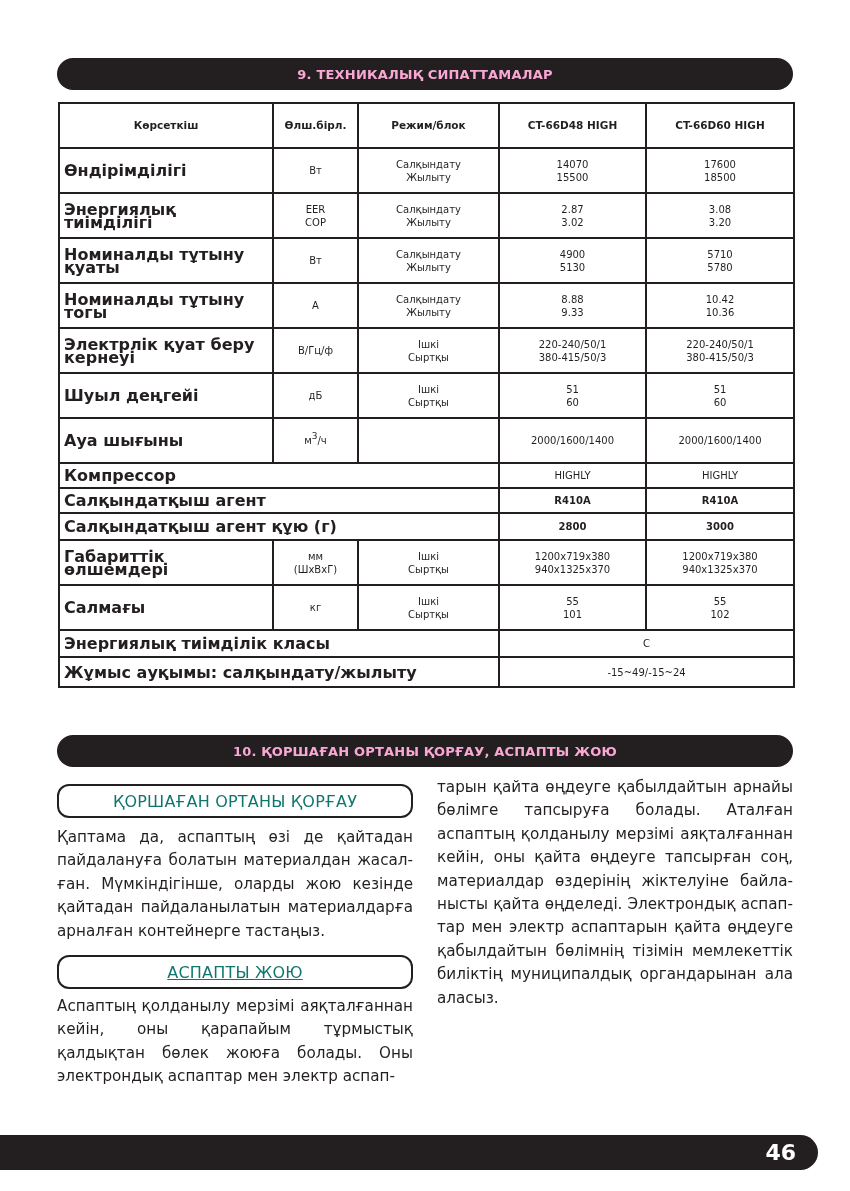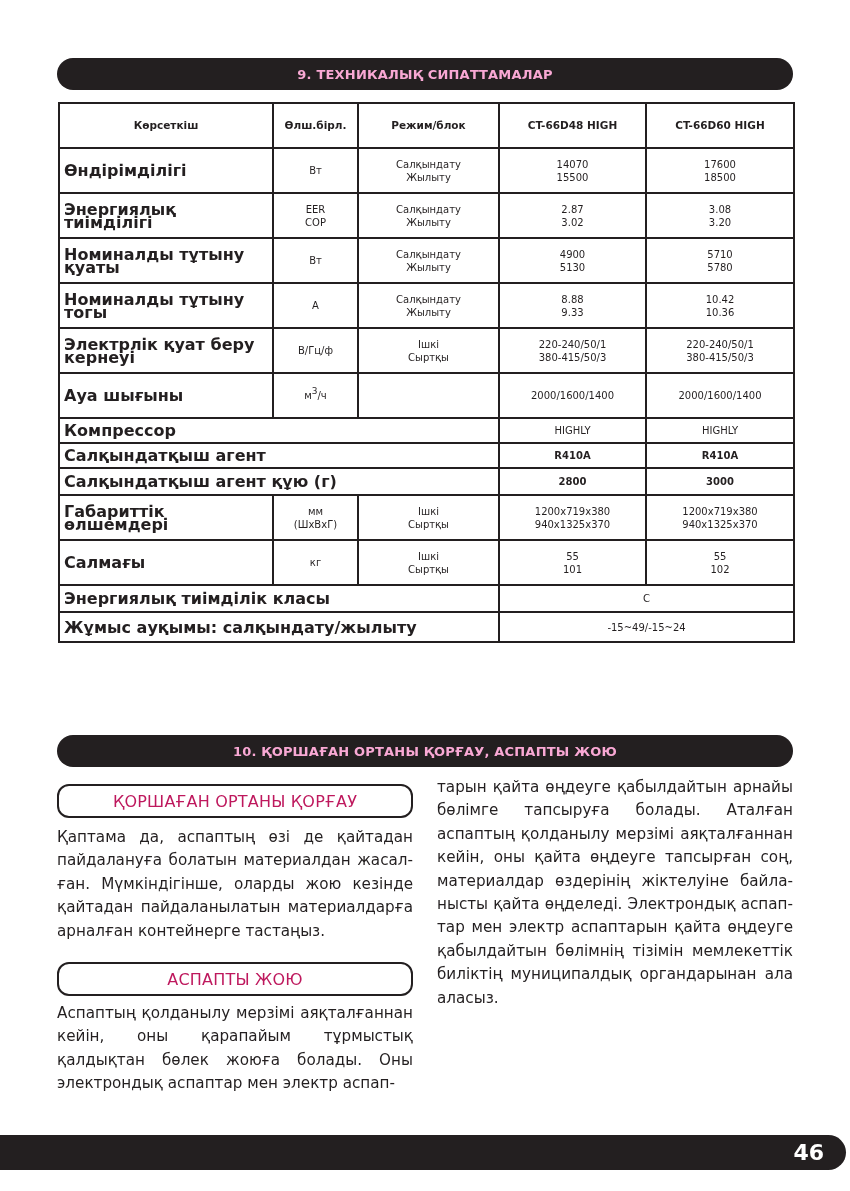"Шуыл деңгейі" tr.tall { html: none -> <tr> <td>Шуыл деңгейі</td> <td>дБ</td> <td><span>Ішкі</span><br><span>Сыртқы</span></td> <td><span>51</span><br><span>60</span></td> <td><span>51</span><br><span>60</span></td> </tr> }
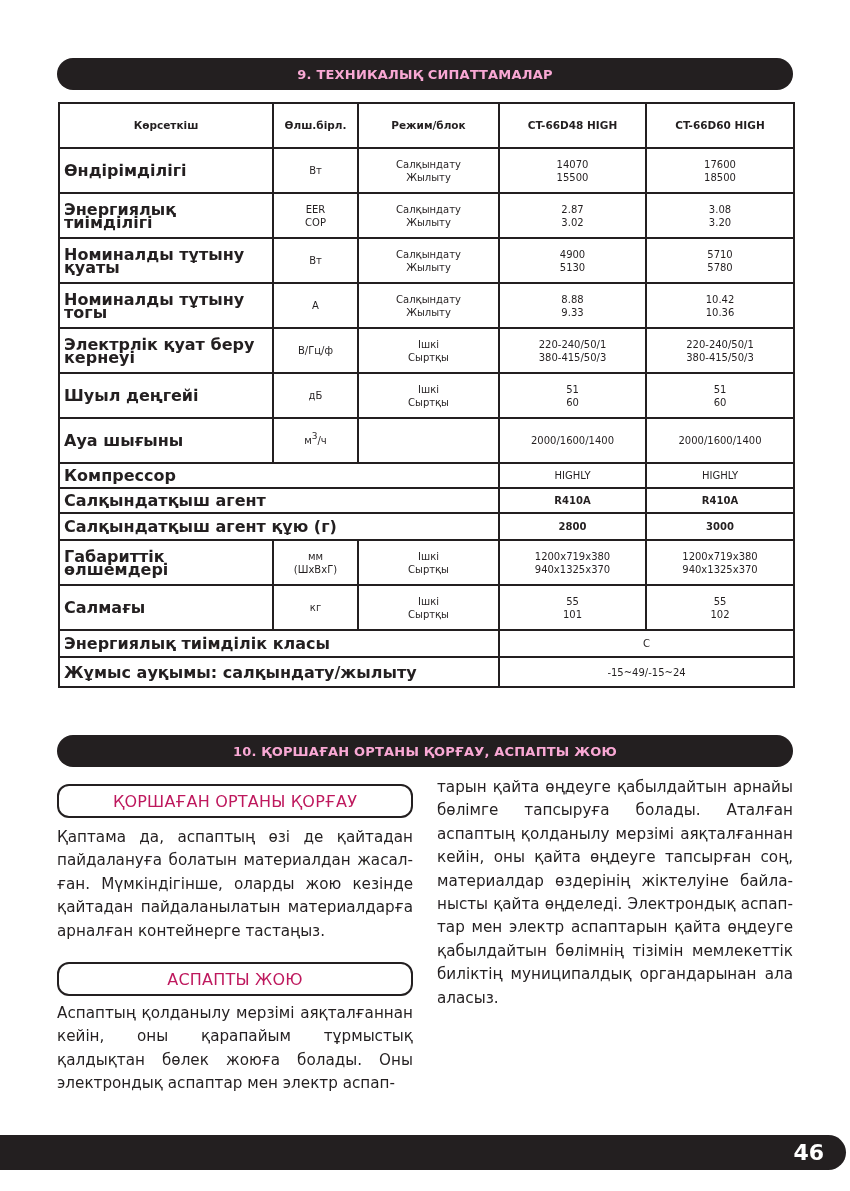"ҚОРШАҒАН ОРТАНЫ ҚОРҒАУ" .subhead { color: #be185d -> #0f766e }
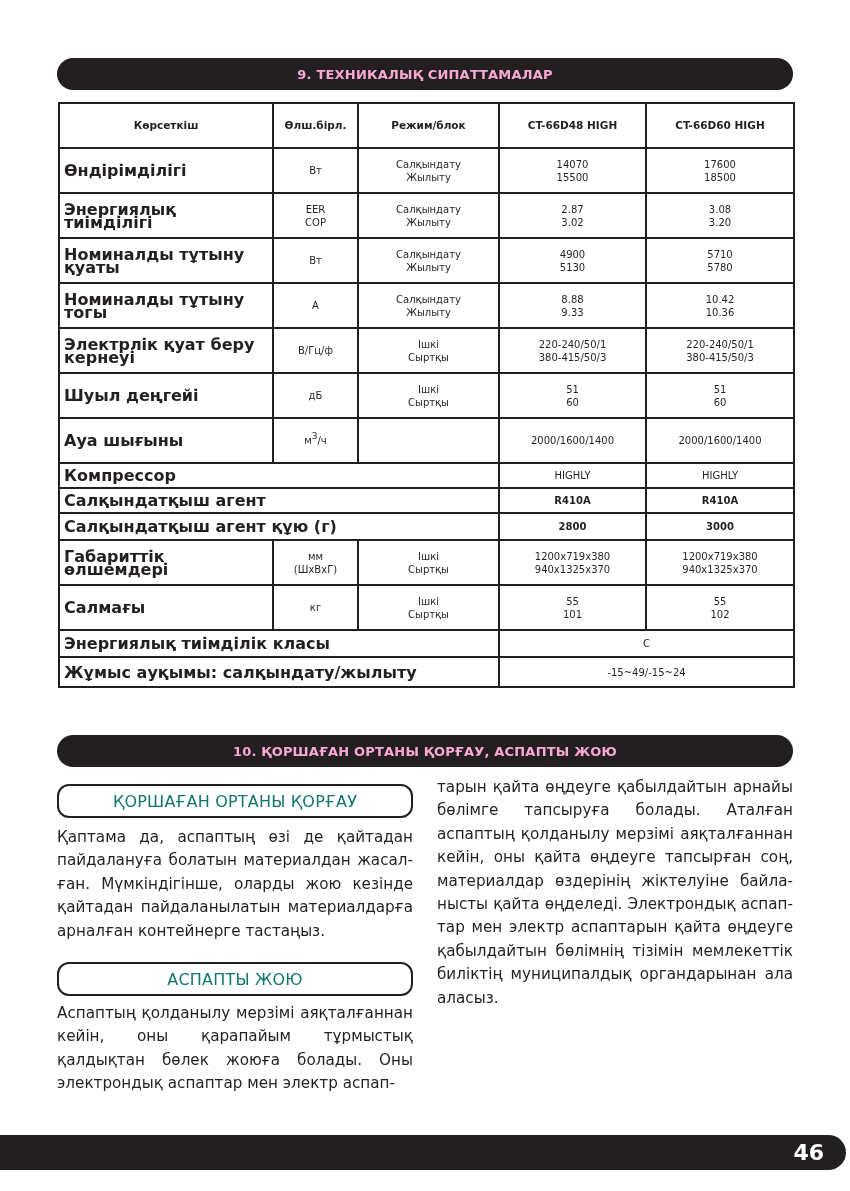"АСПАПТЫ ЖОЮ" #sub2 { margin-top: 19px -> 12px; text-decoration: none -> underline }
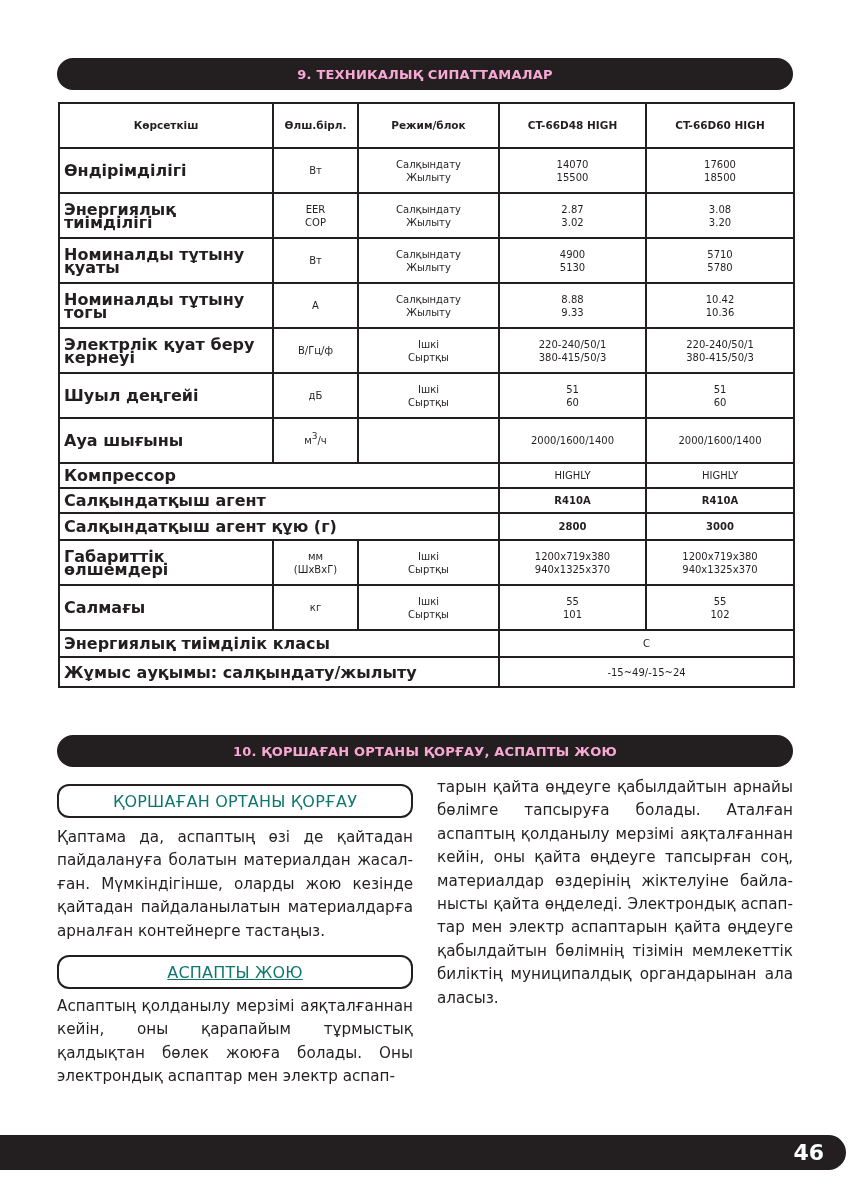"46" .footer-bar { padding-left: 28px -> none }
